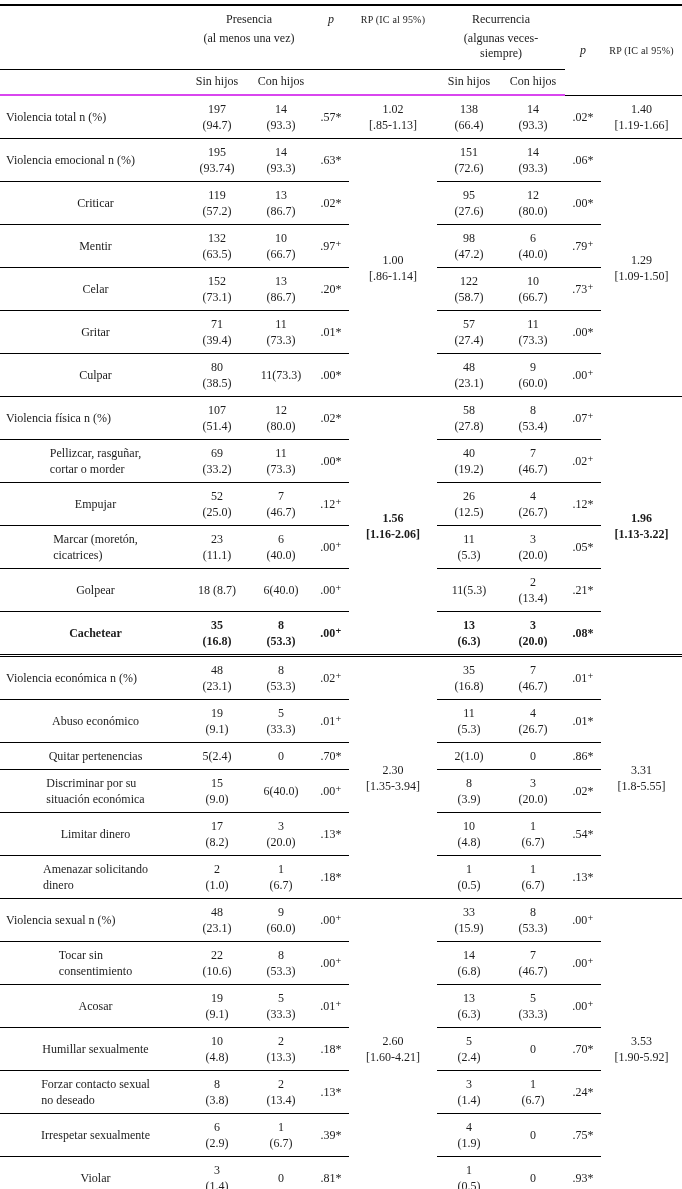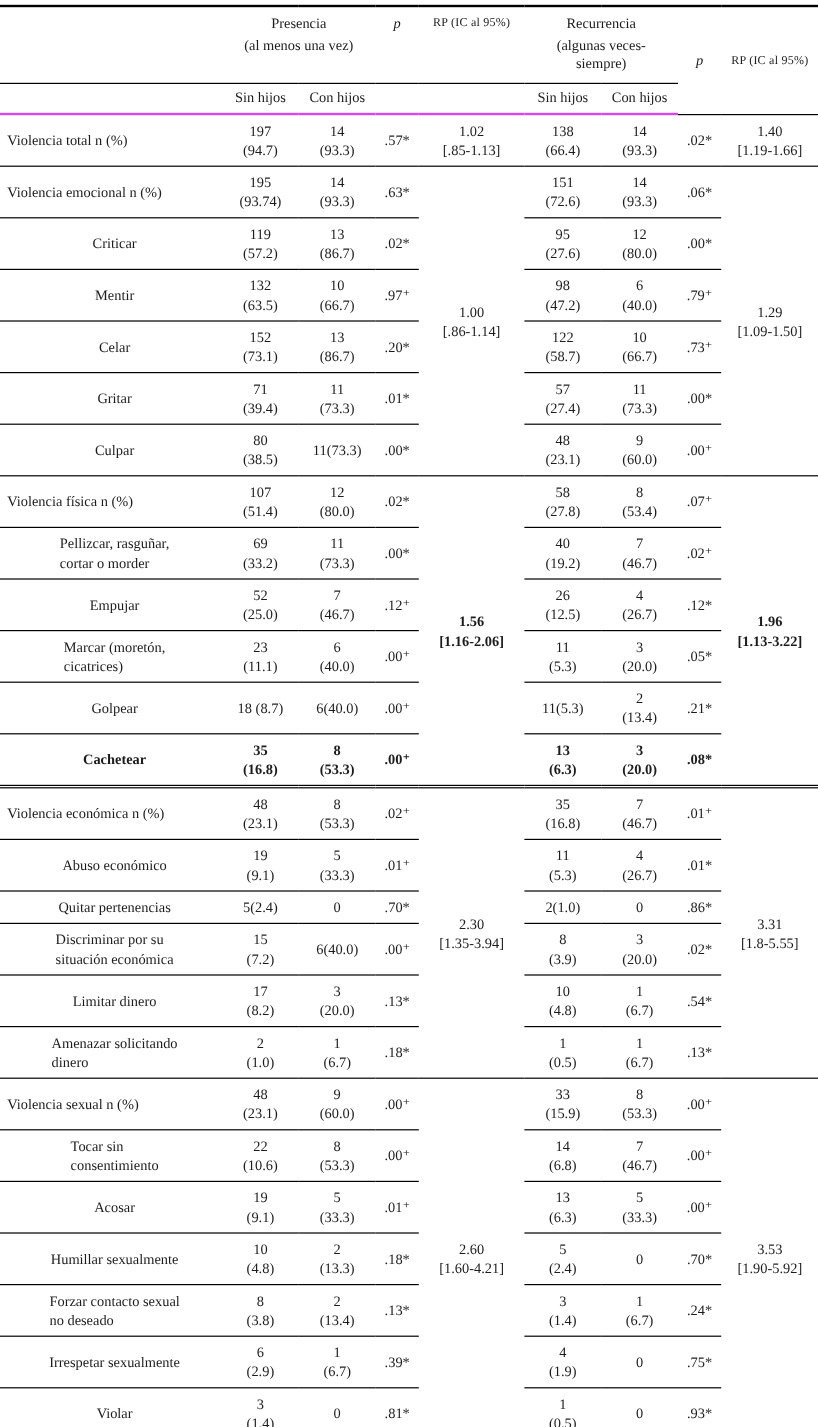"15" td.num { text: 7.2 -> 9.0 }
